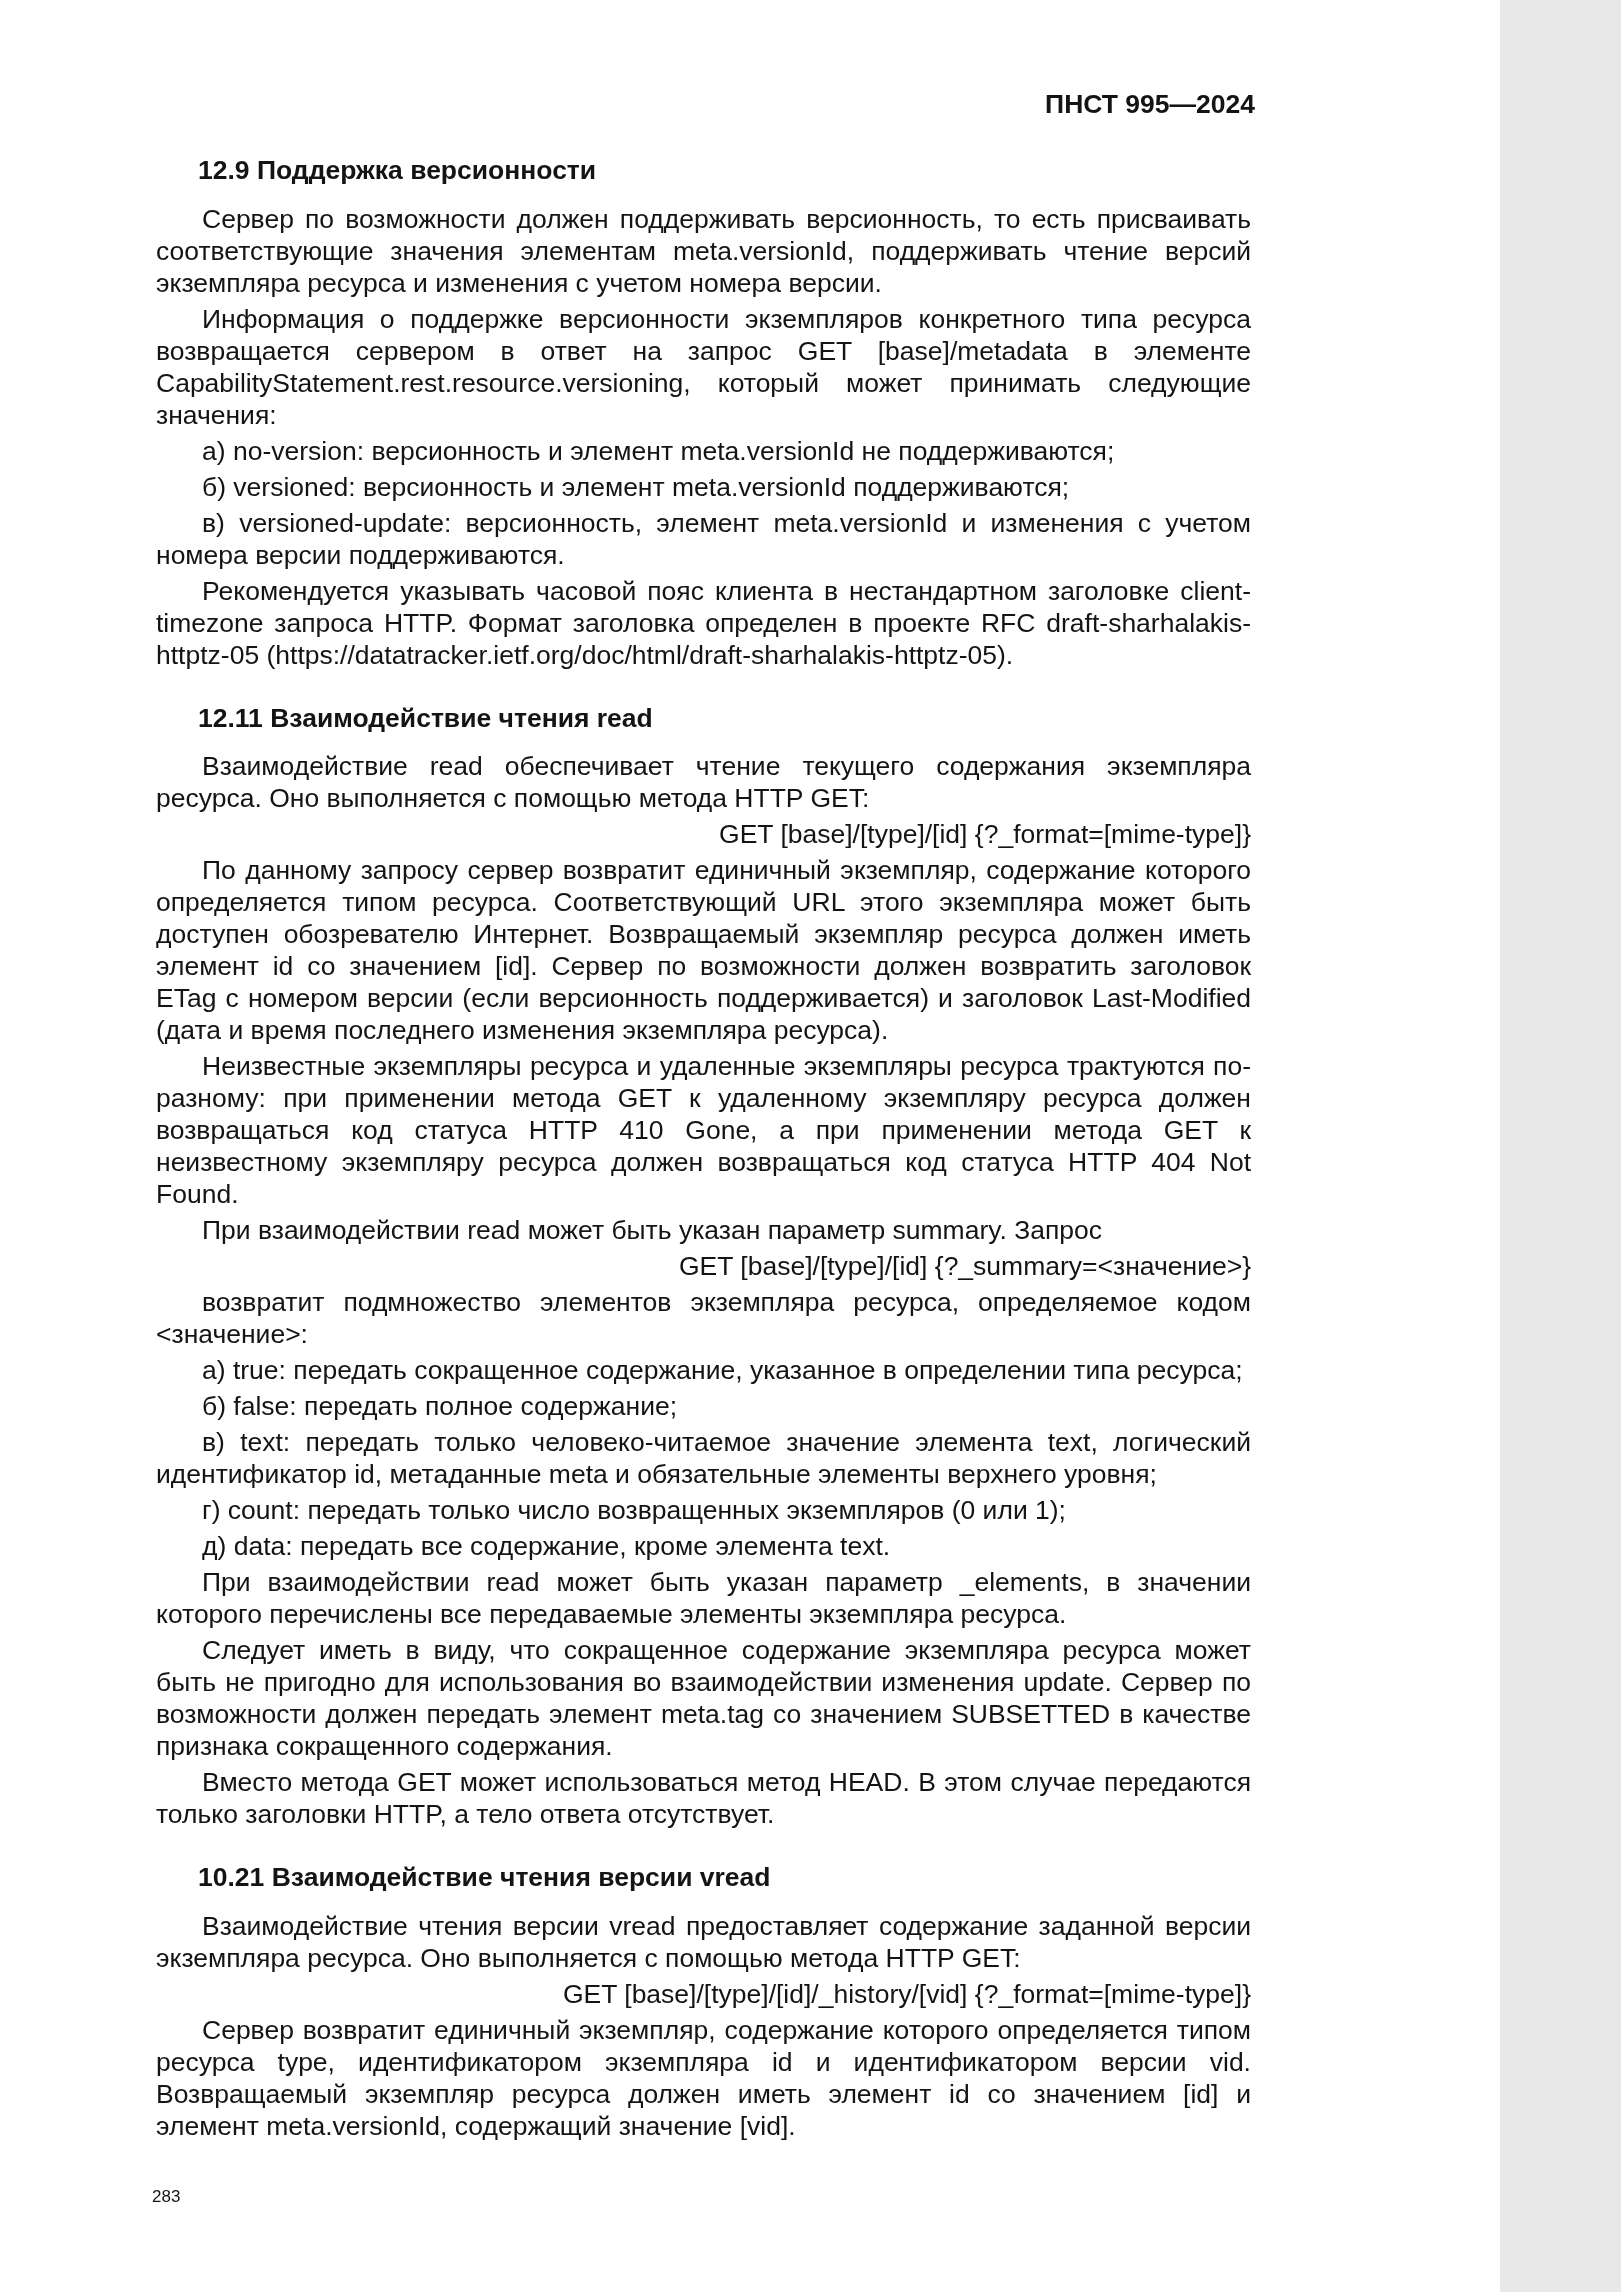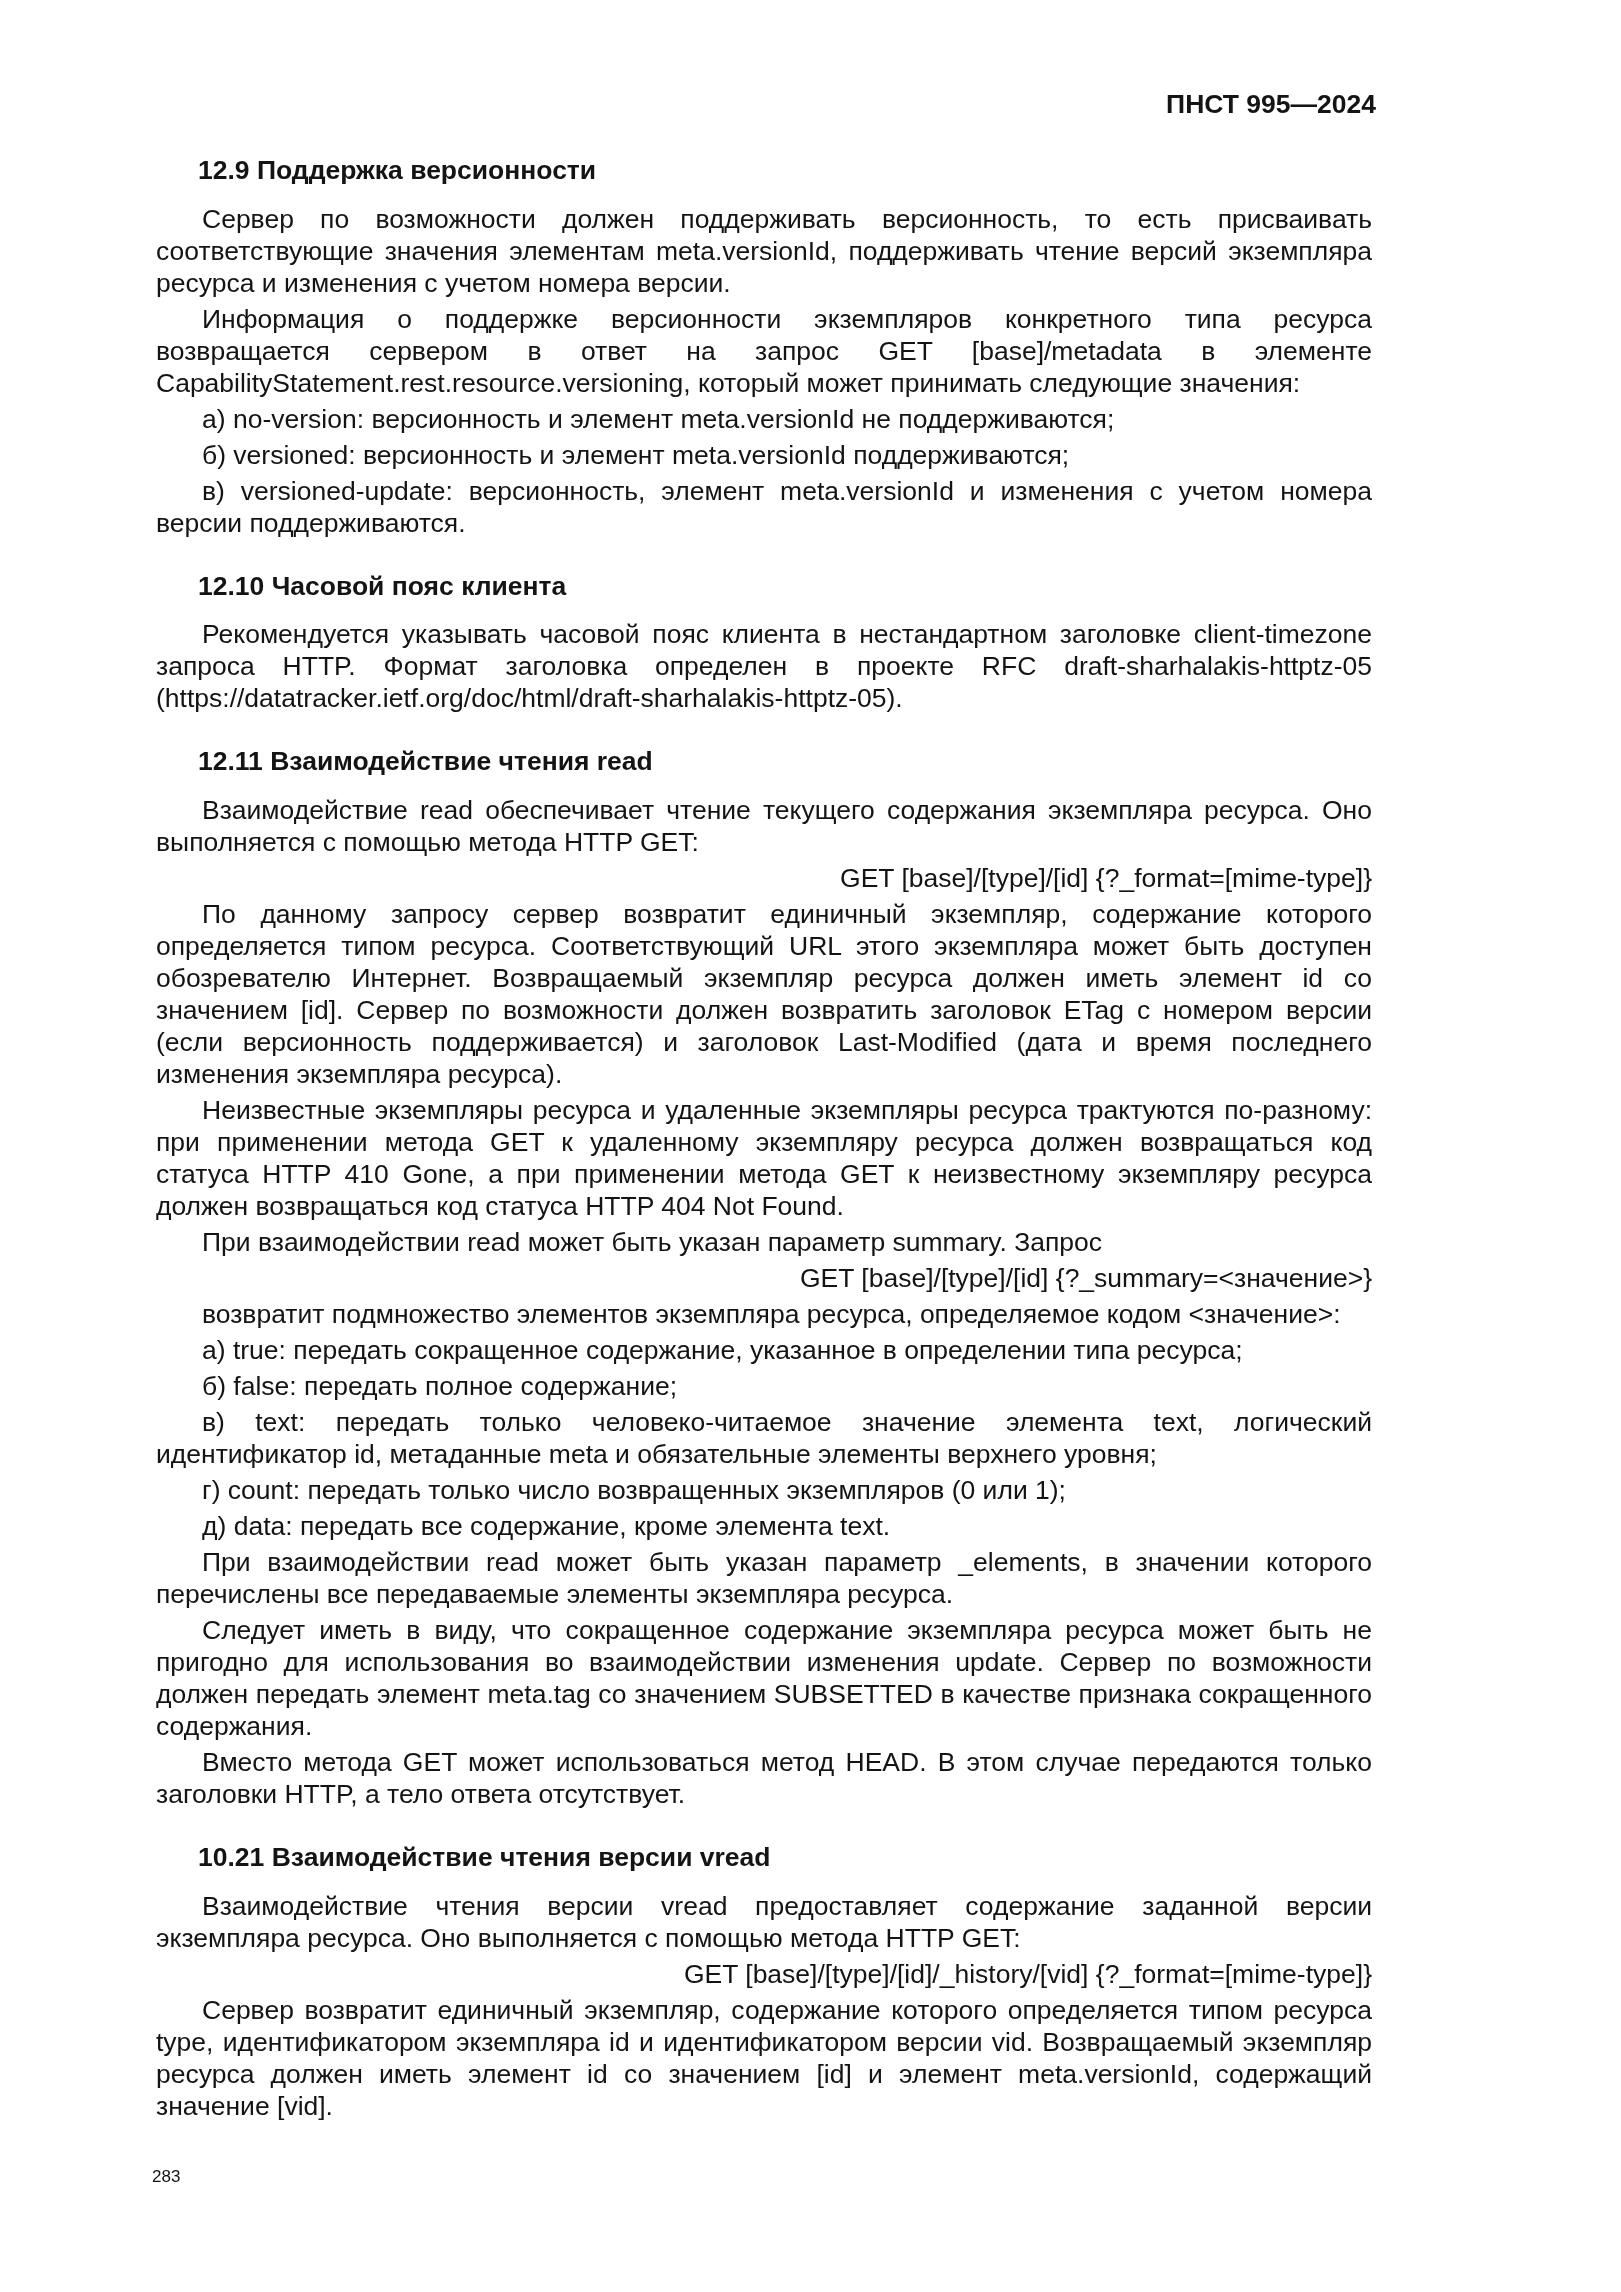"ПНСТ 995—2024" .page { width: 1621px -> 1500px }
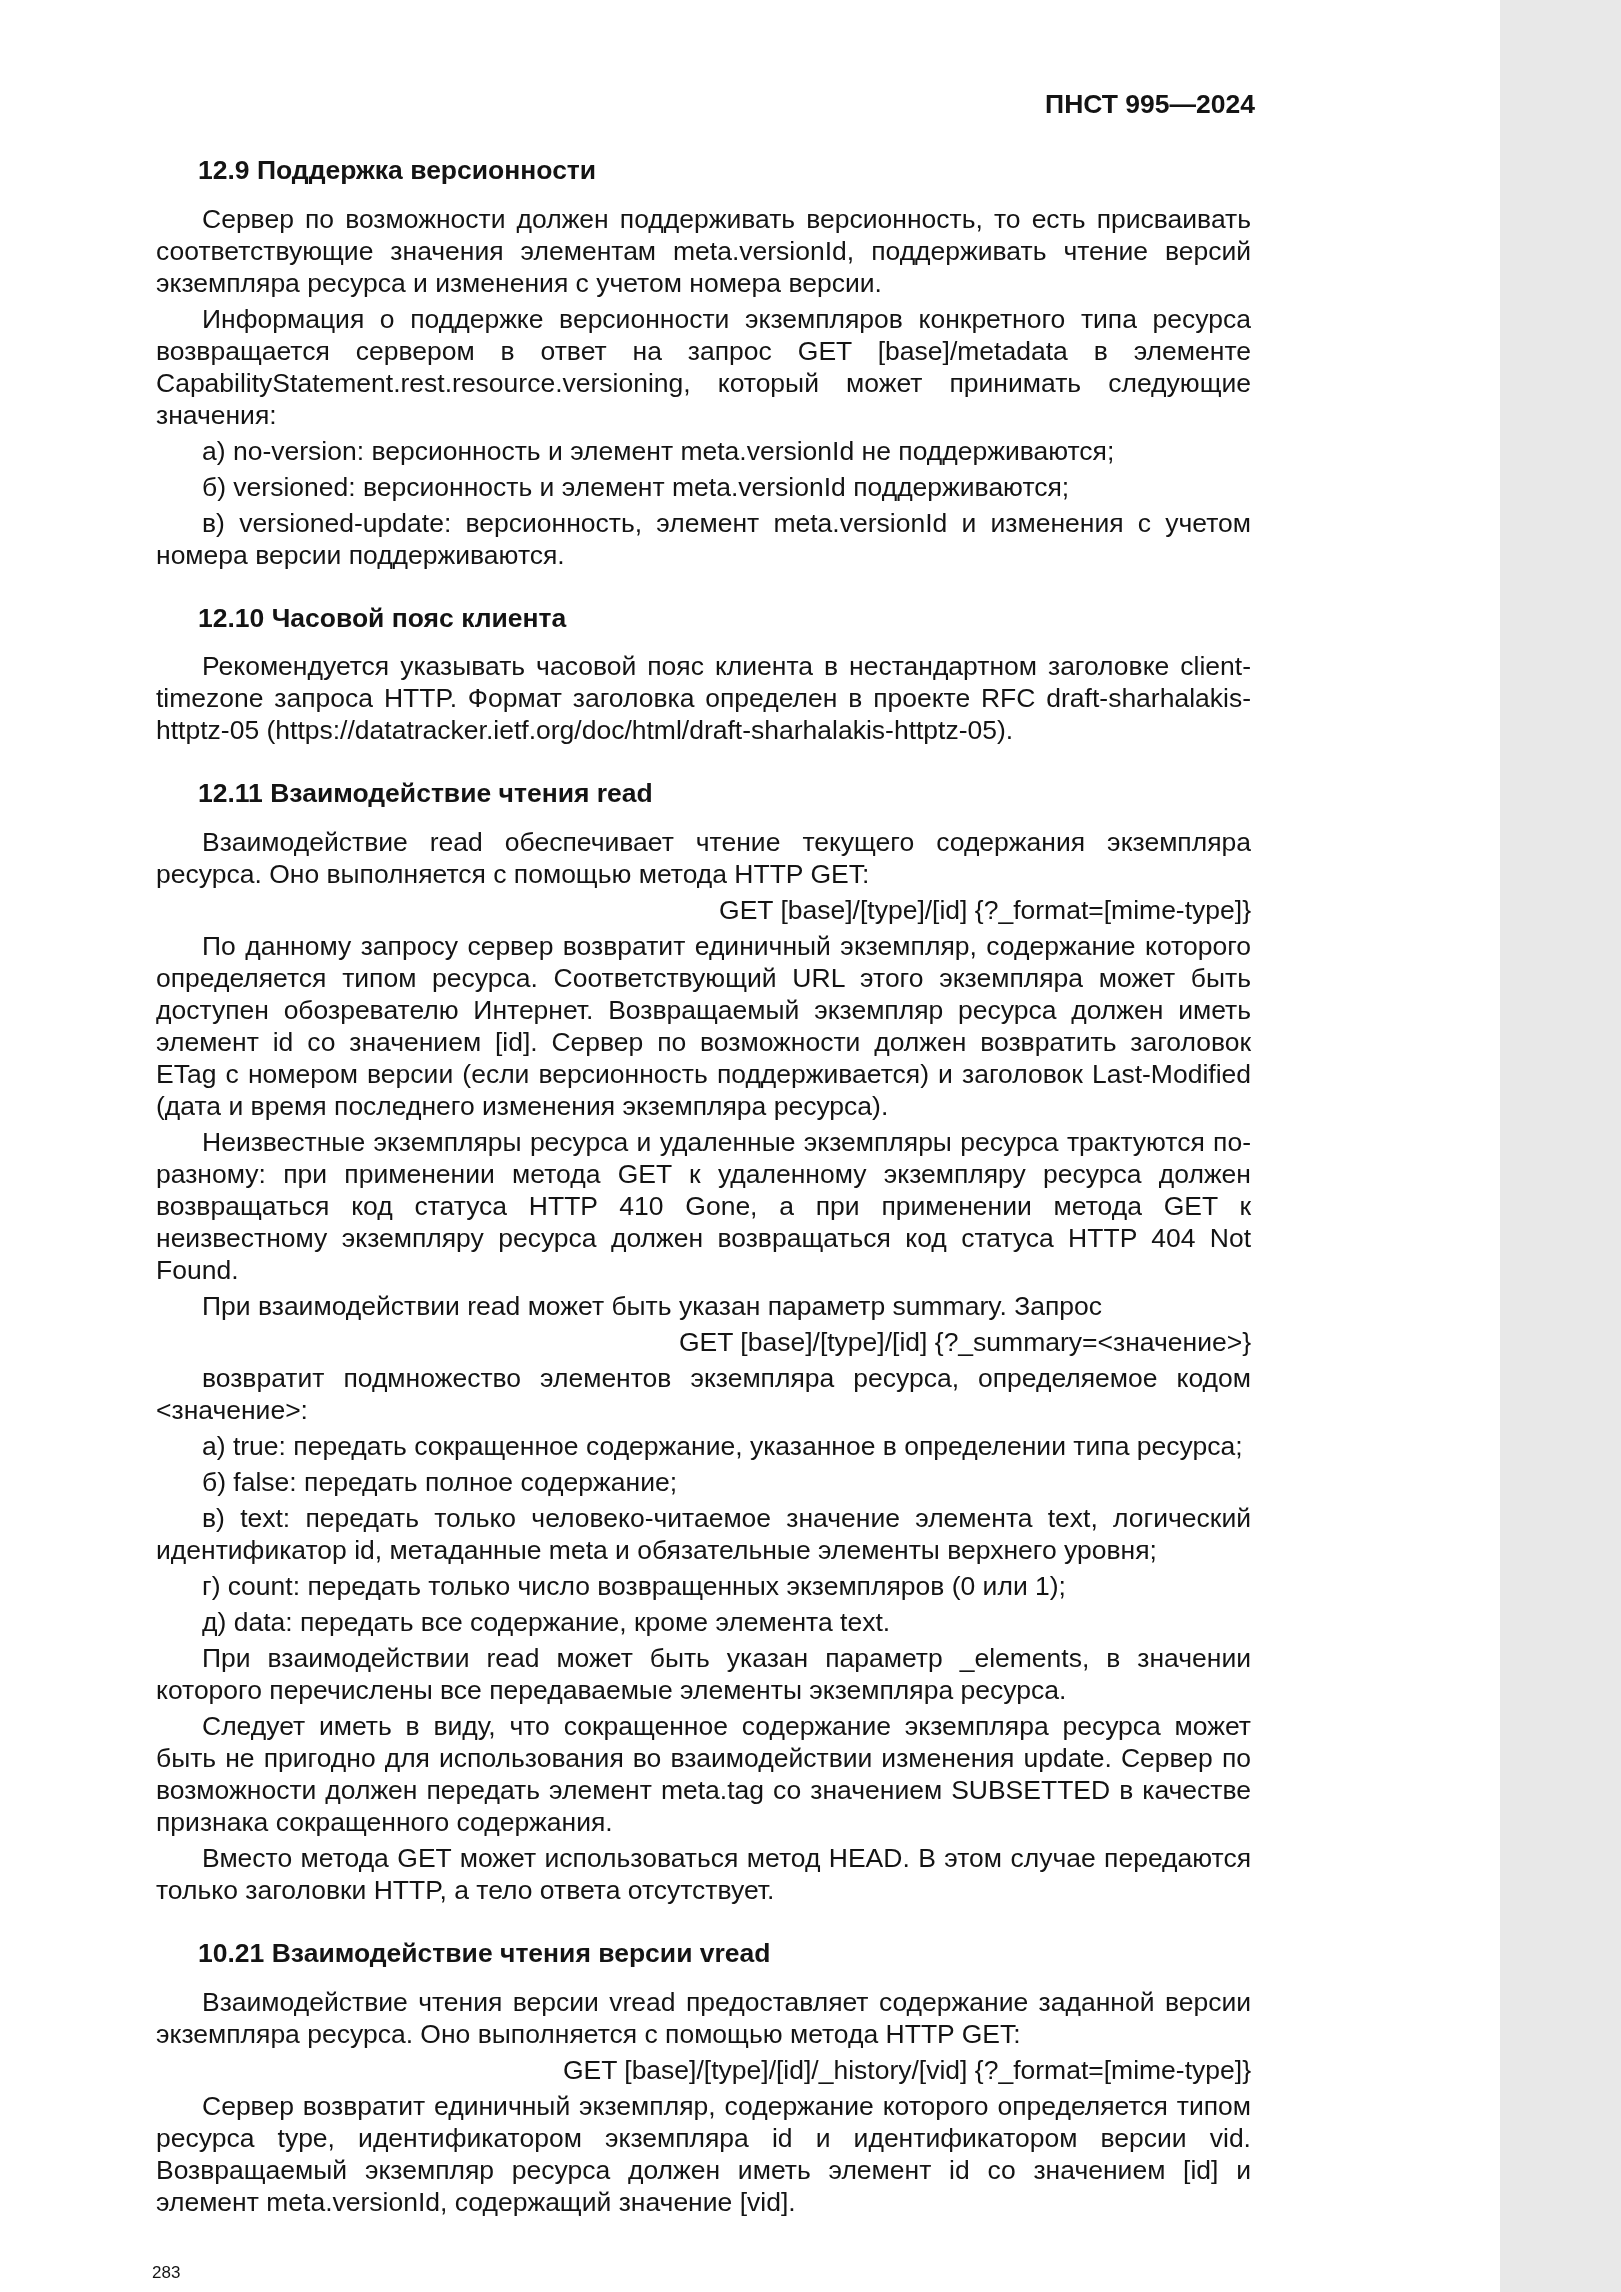"12.10 Часовой пояс клиента" h2.sec-heading { html: <h2>12.10 Часовой пояс клиента</h2> -> none }
